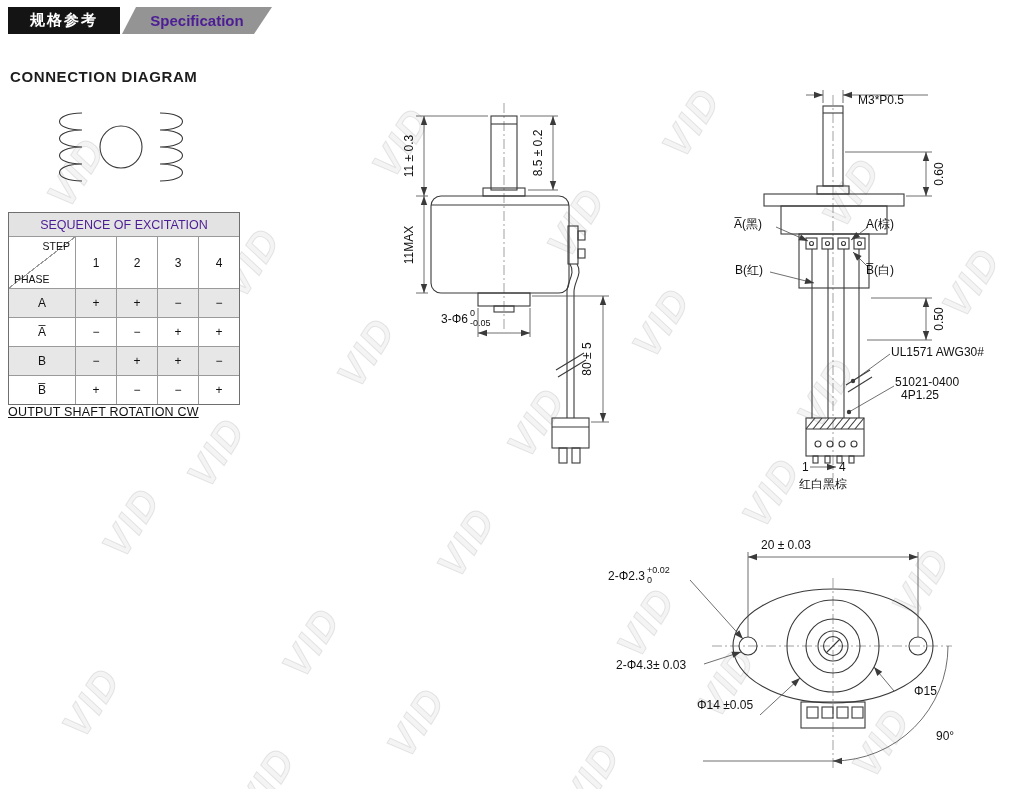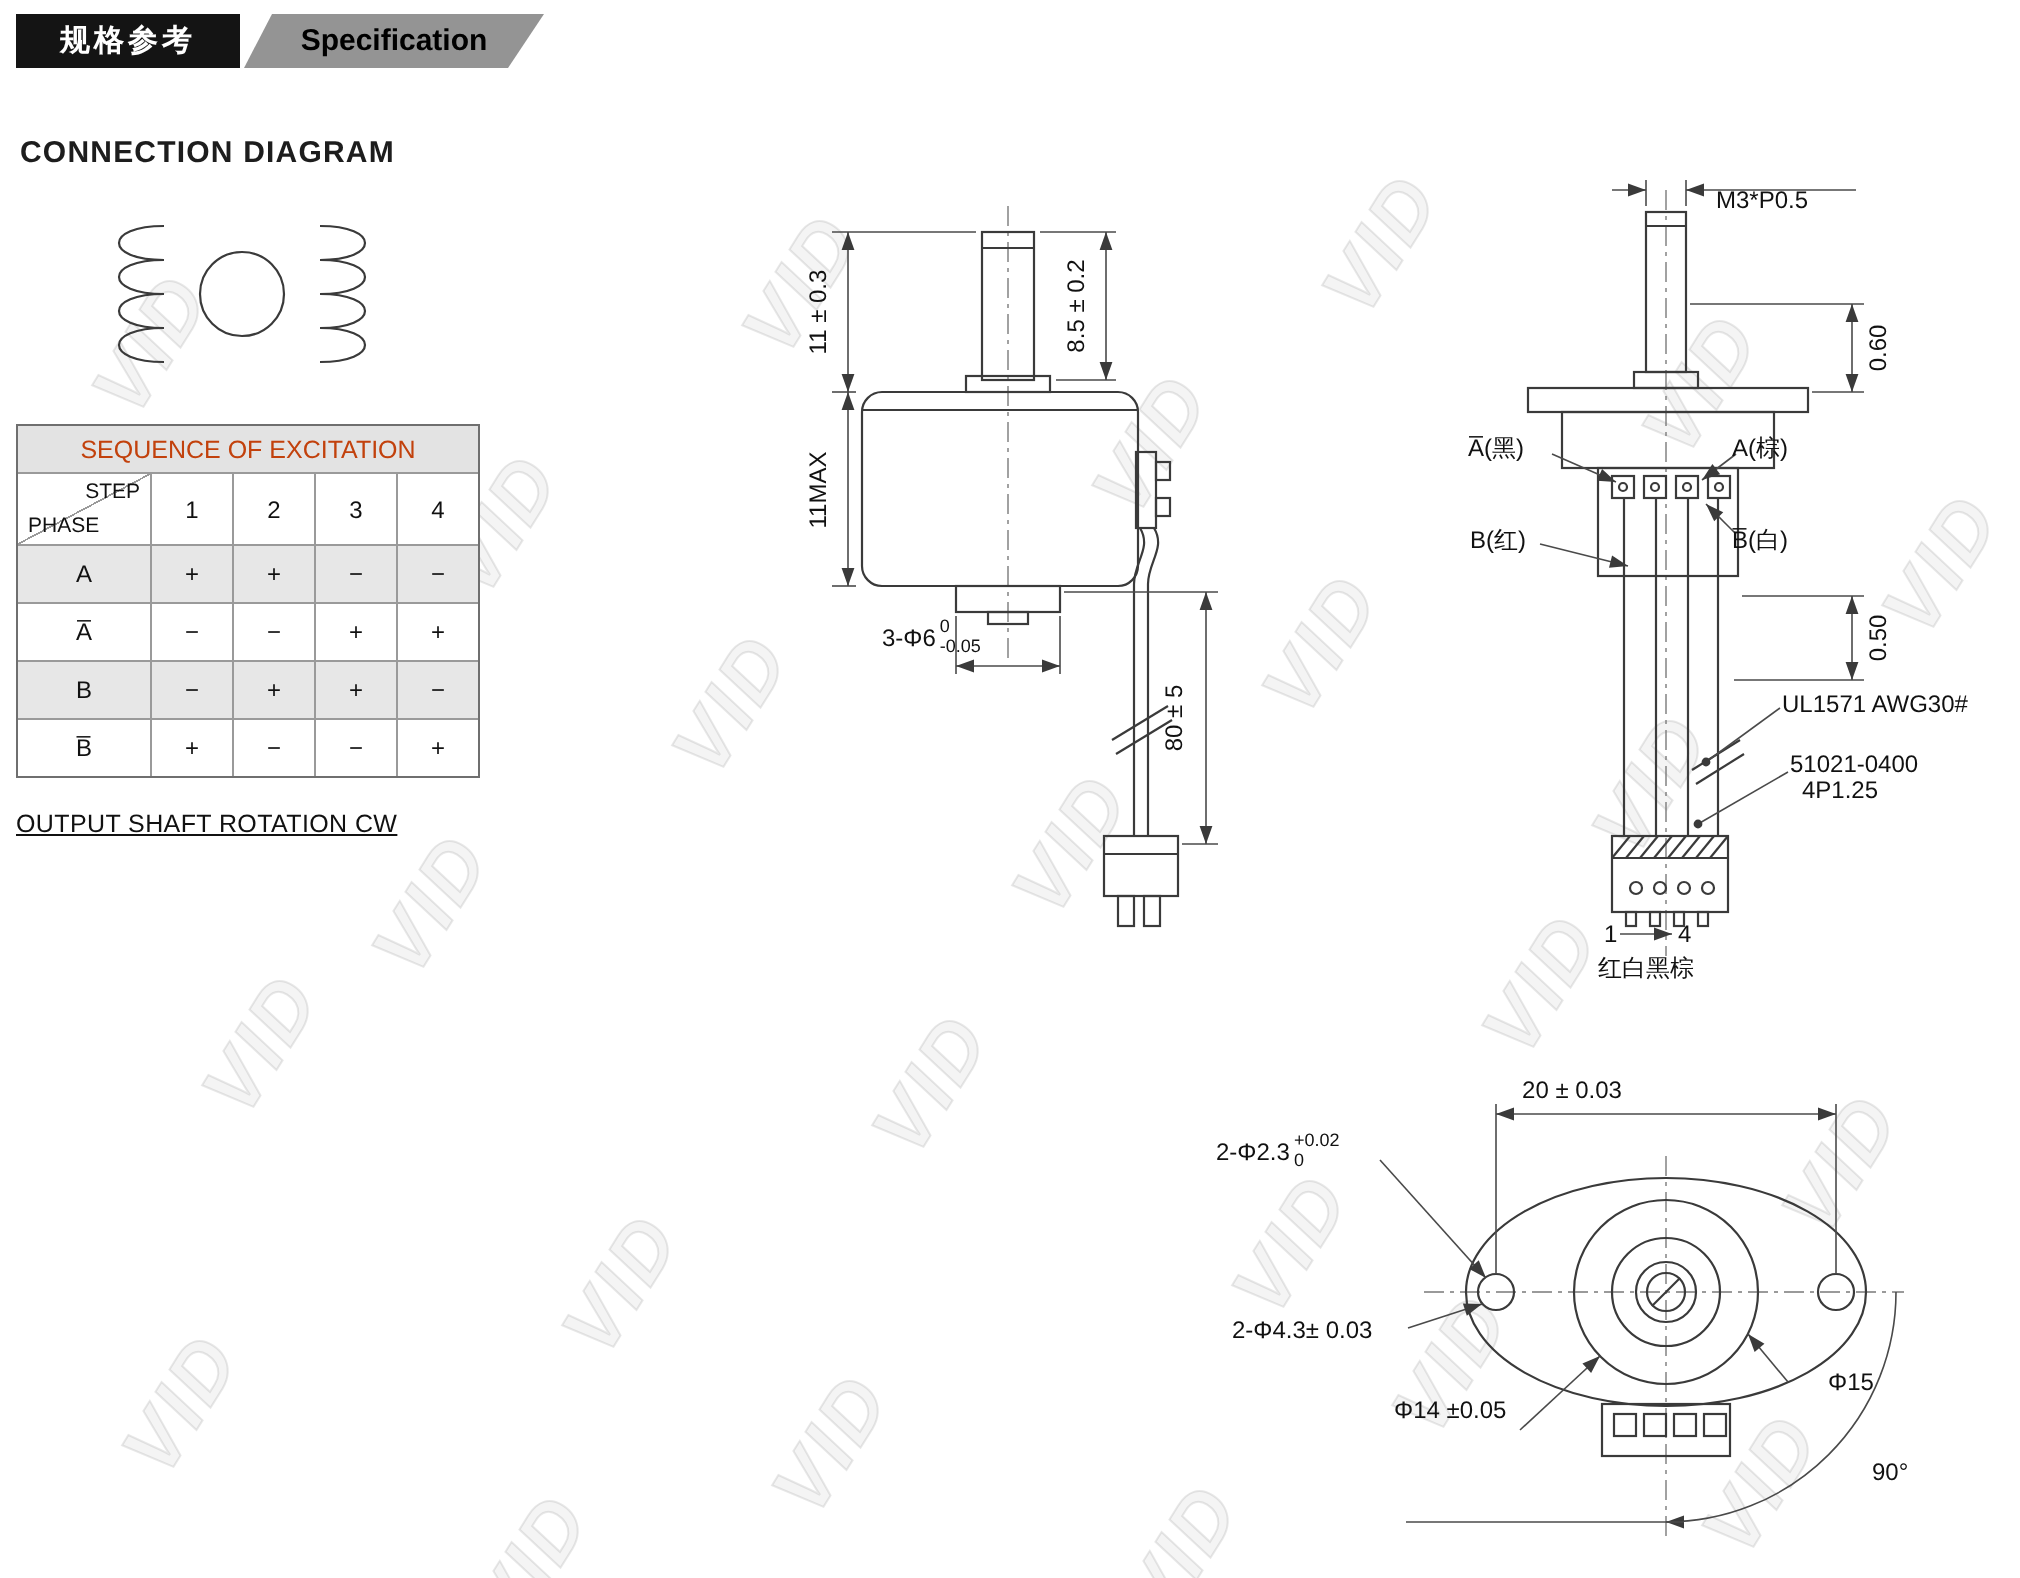"Specification" .hdr-en { color: #000000 -> #4c1d95 }
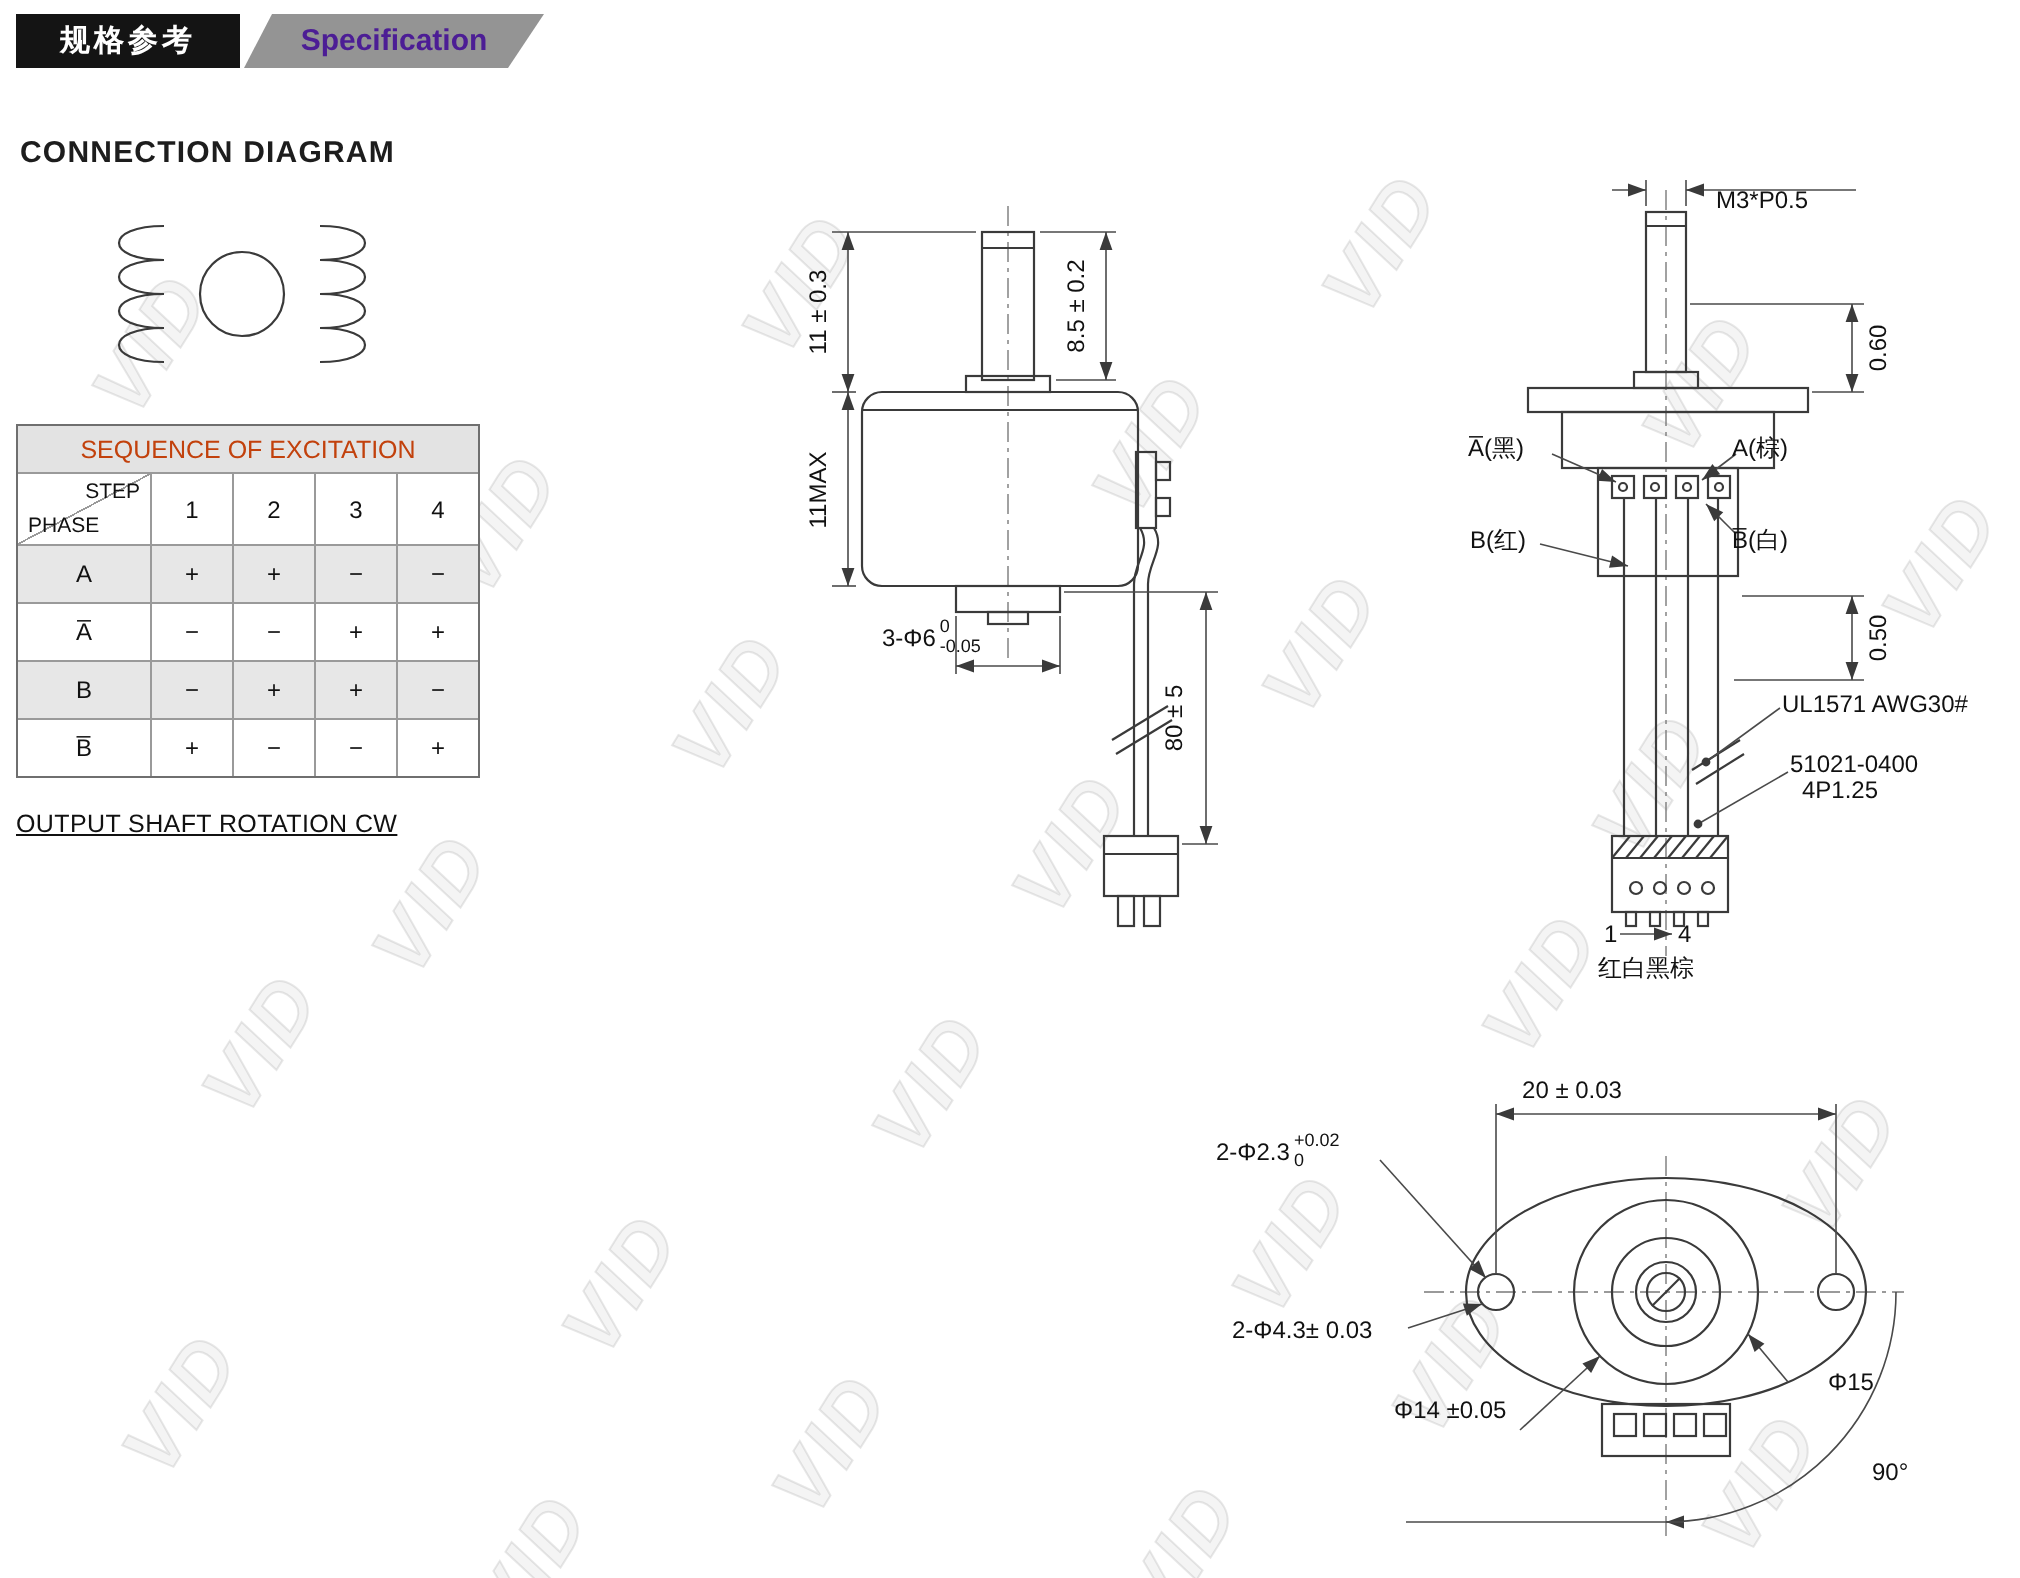"SEQUENCE OF EXCITATION" .ttitle { color: #c2410c -> #4c1d95 }
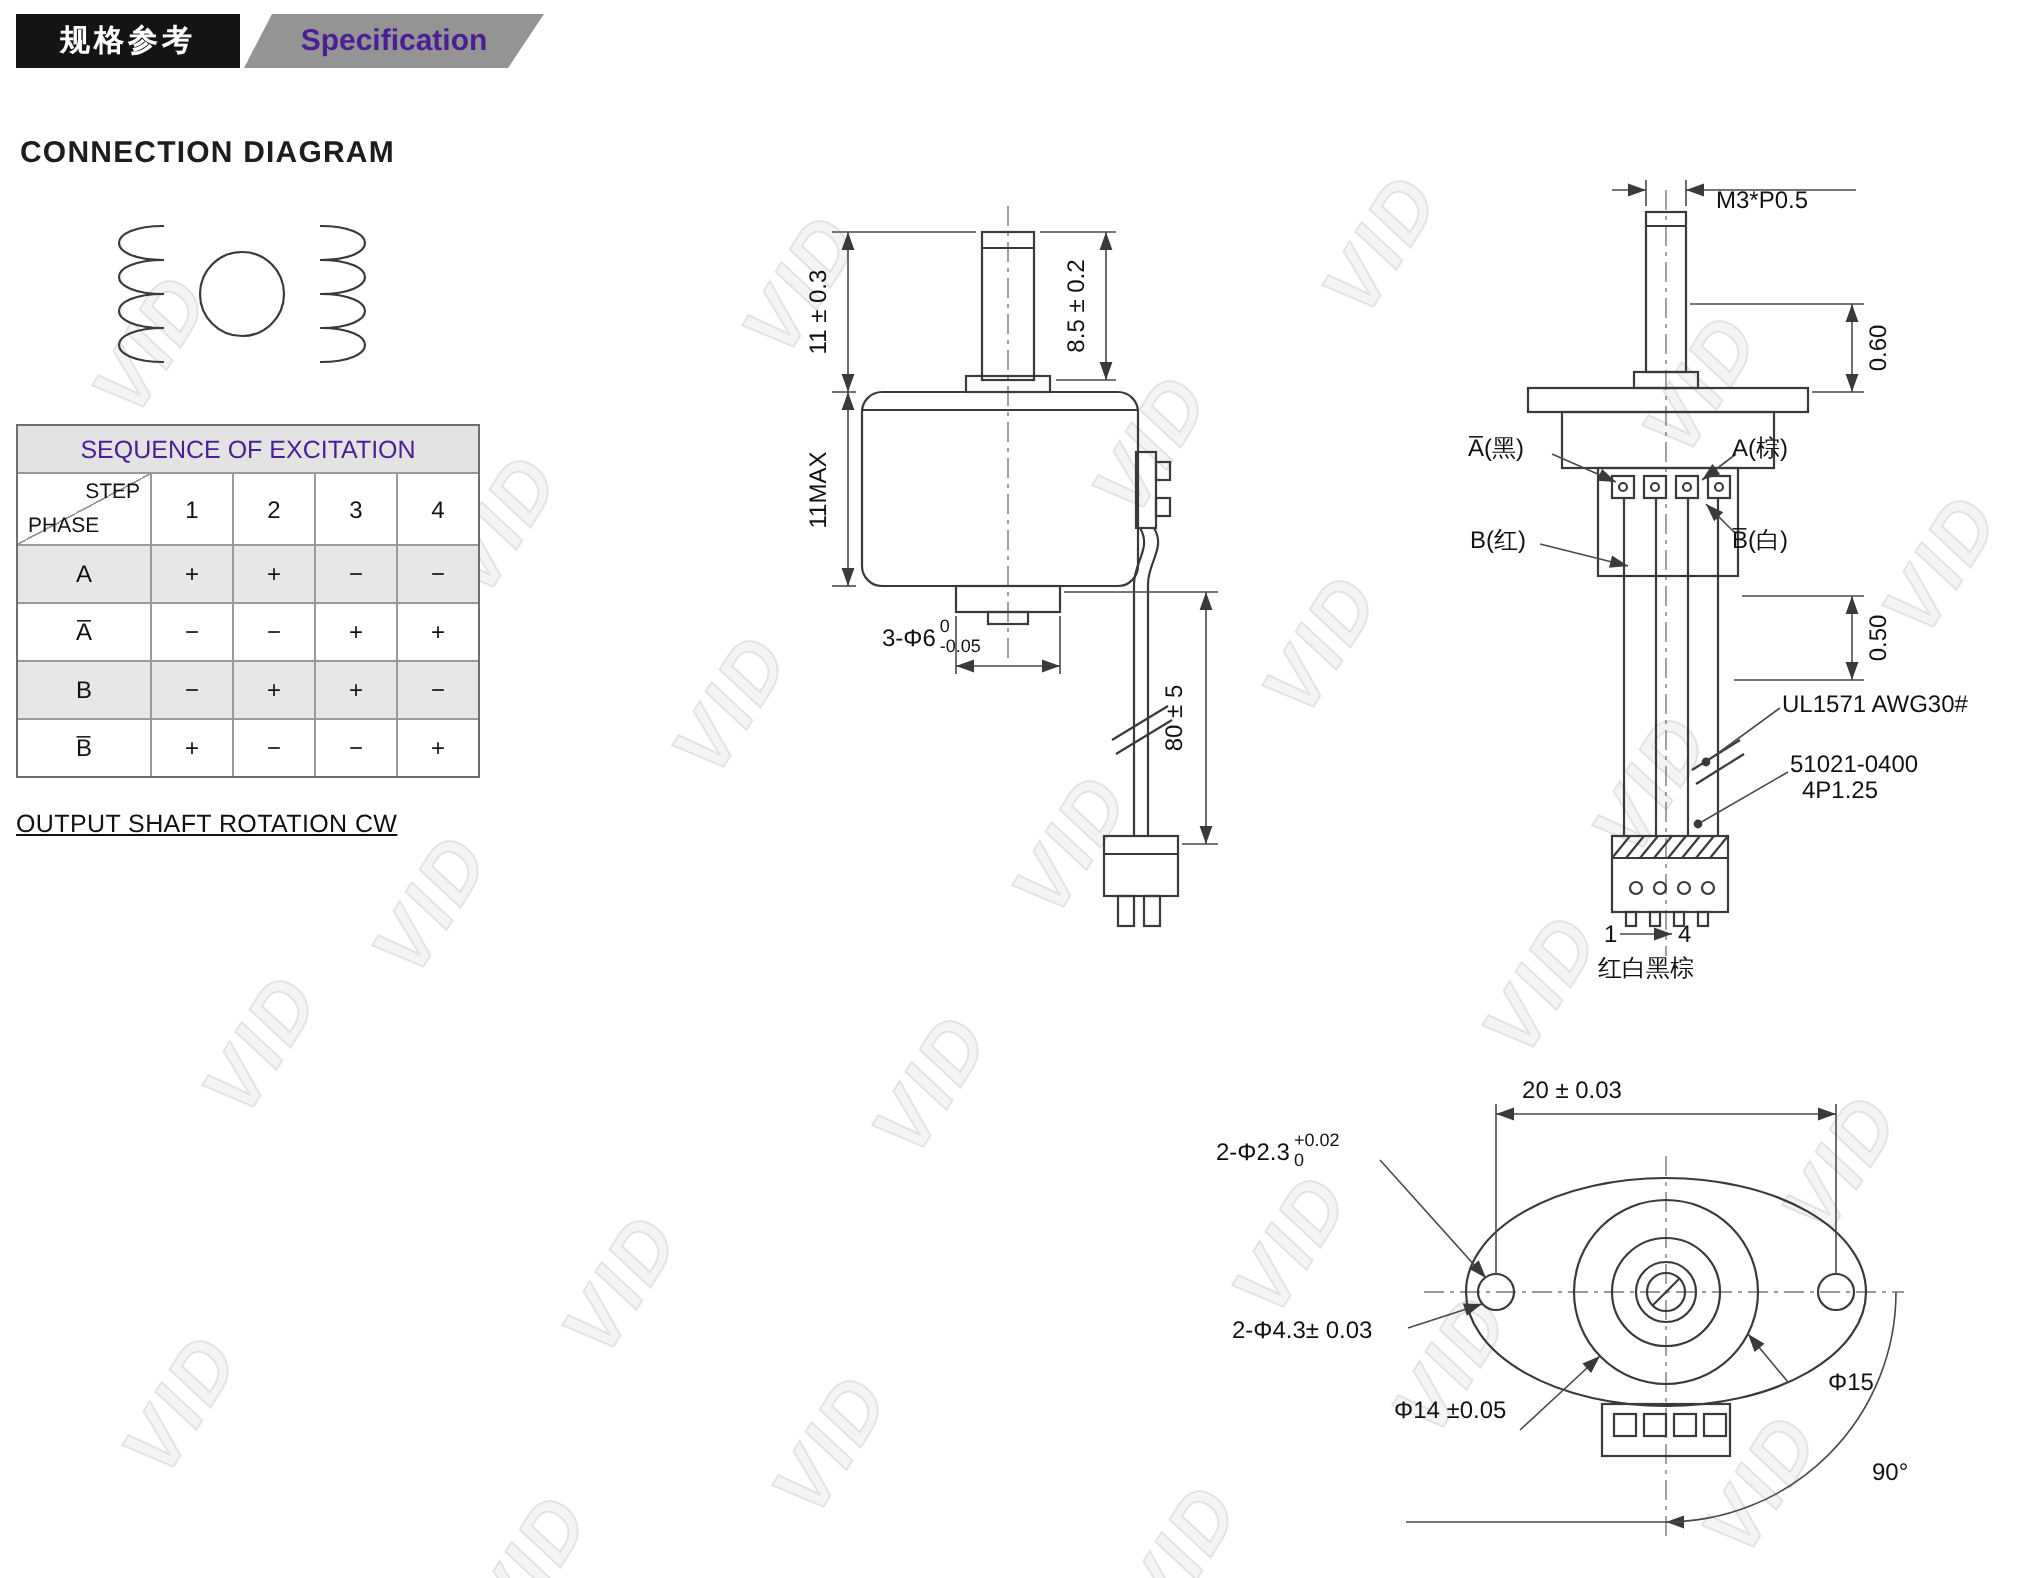"STEP" .hrow { height: 36px -> 52px }
